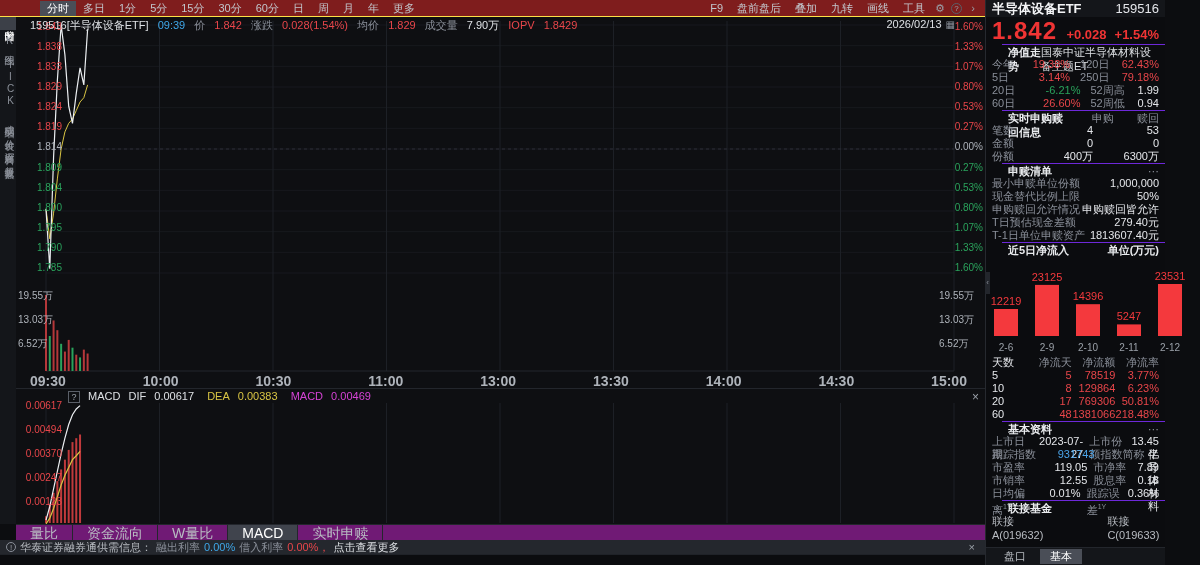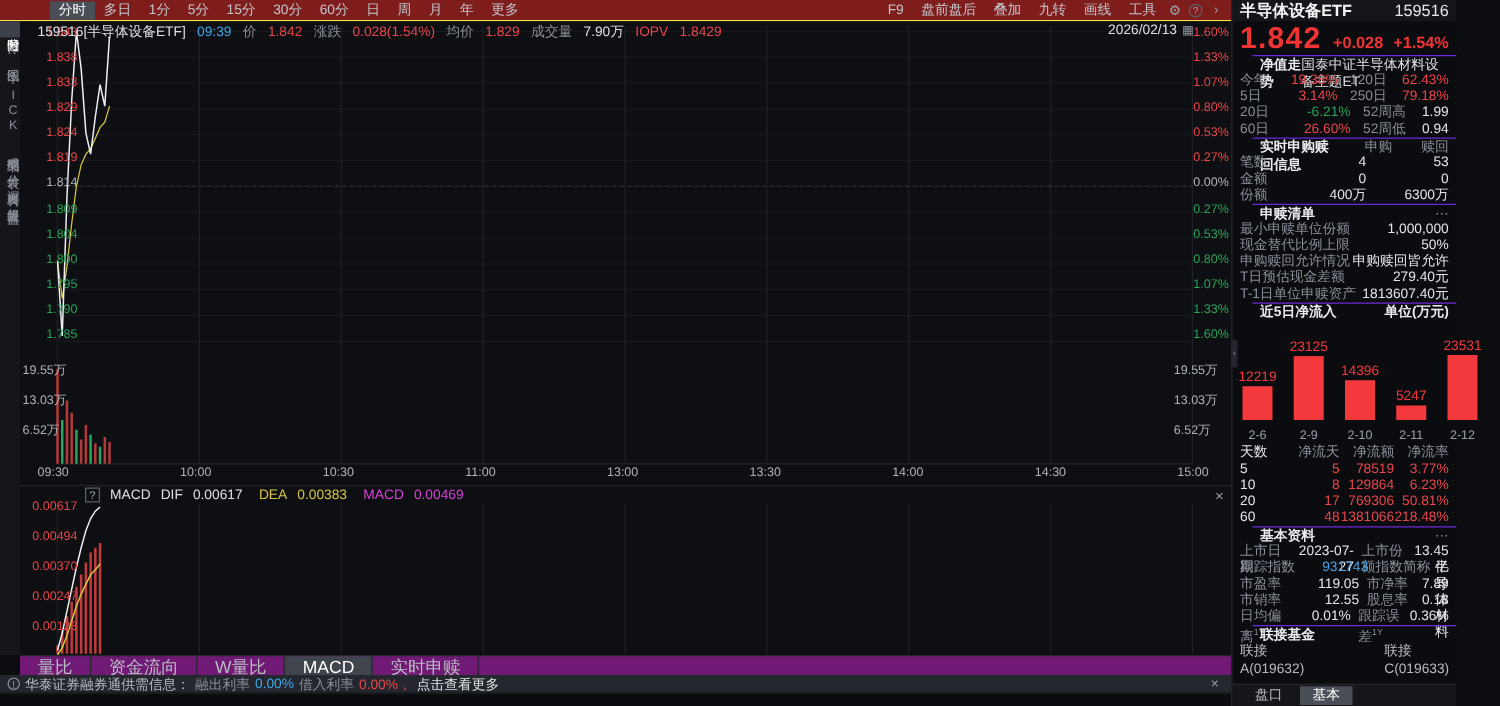"09:30" .time-axis { font-size: 10px -> 14px; font-weight: none -> bold }
